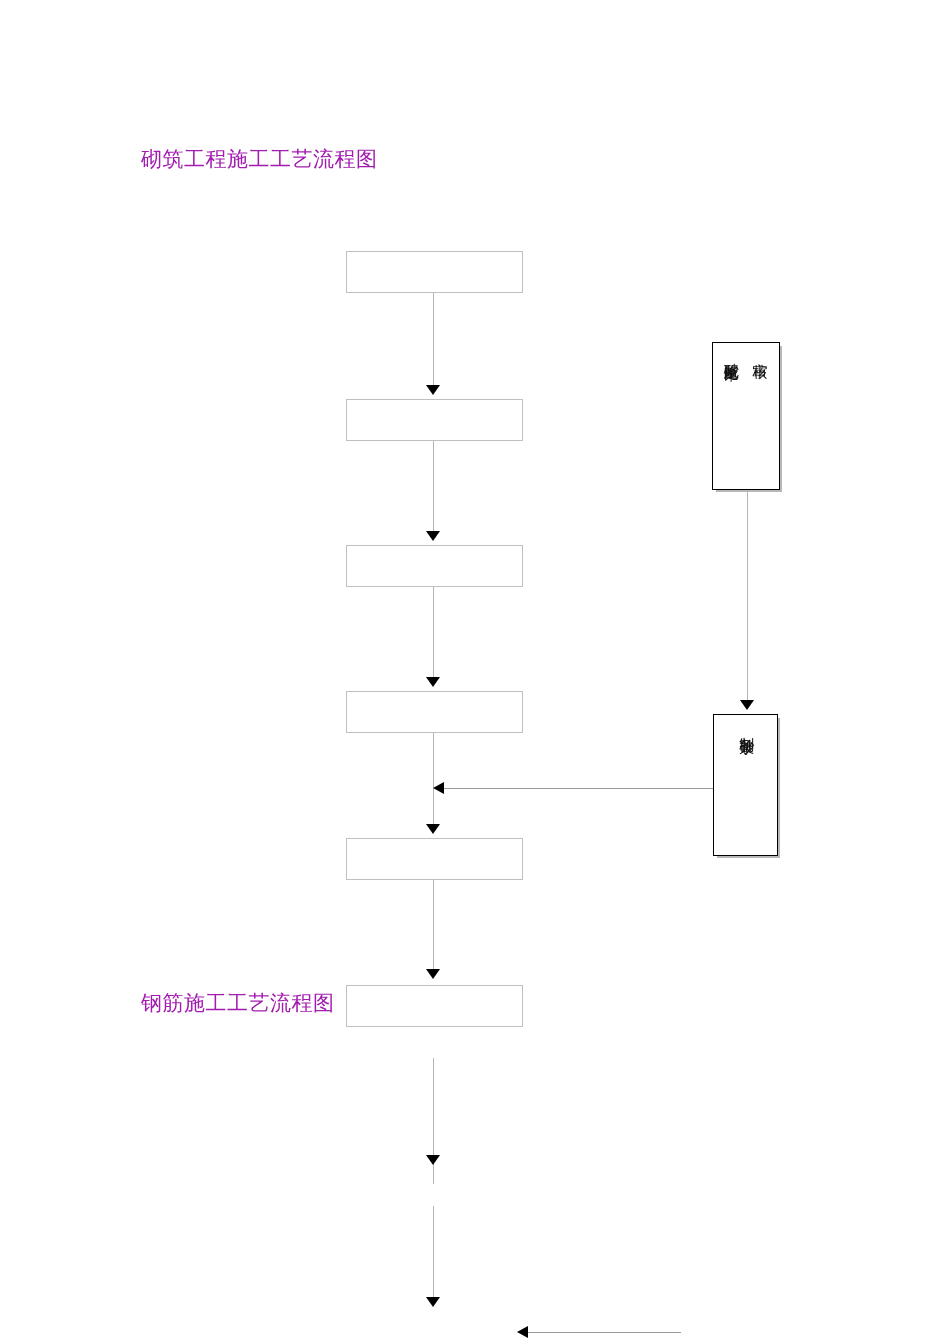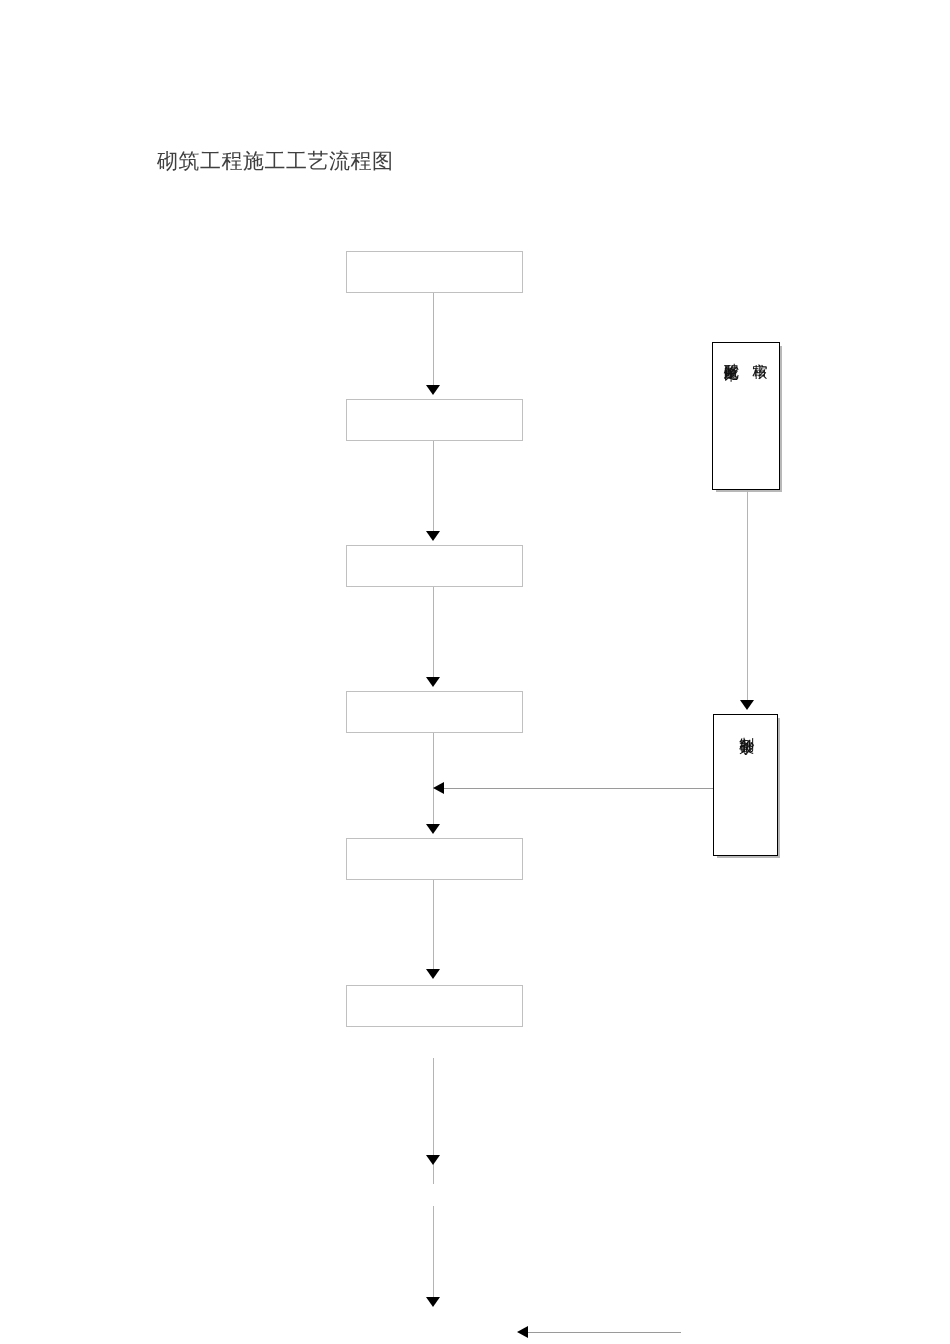"砌筑工程施工工艺流程图" .doc-title { color: #404040 -> #a21caf; font-family: Liberation Serif, serif -> Liberation Mono, monospace; margin-left: 16px -> none }
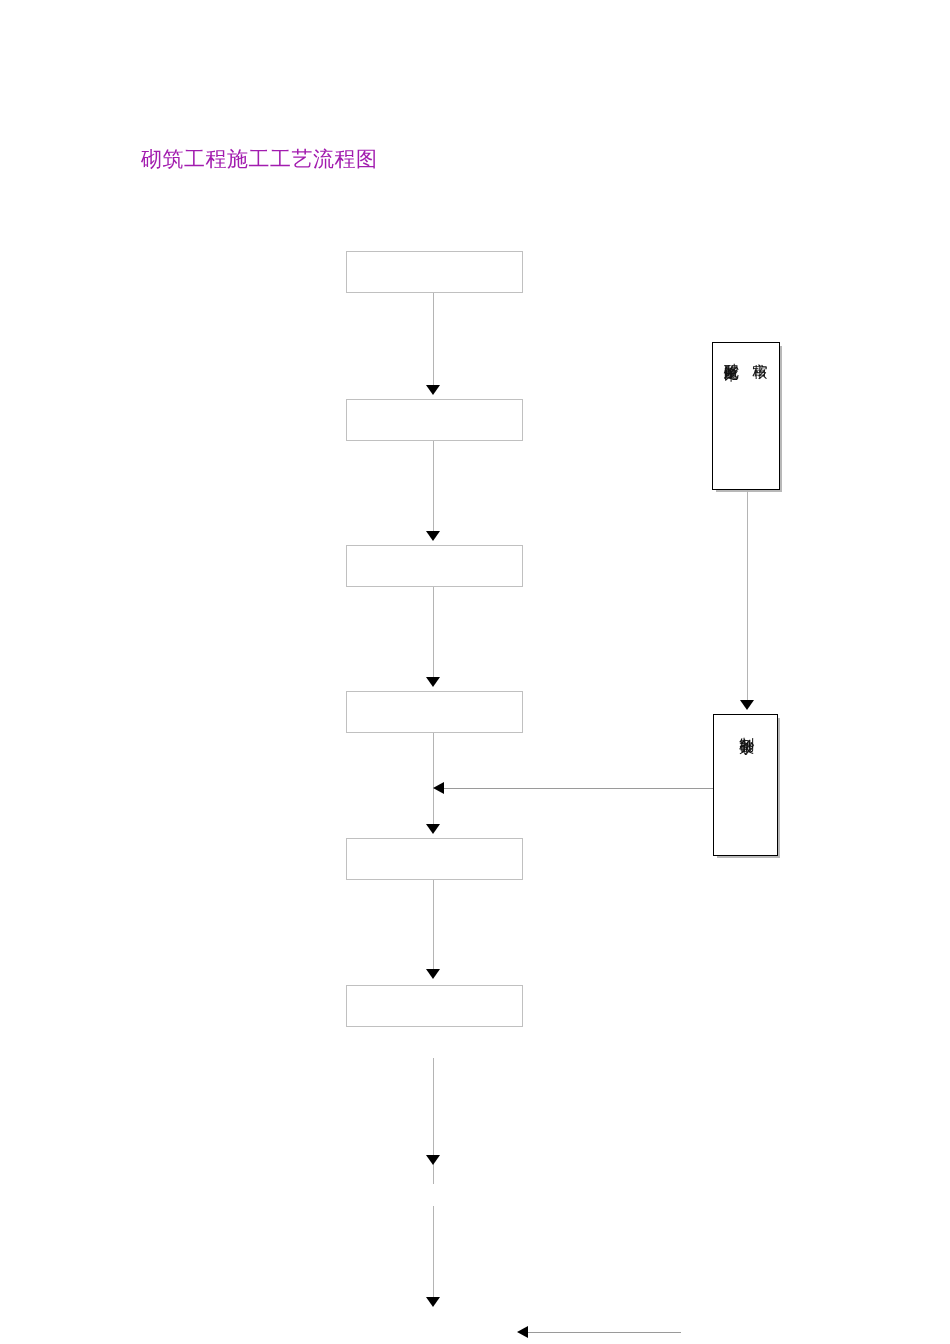"钢筋施工工艺流程图" div.doc-title { html: none -> <div>钢筋施工工艺流程图</div> }
